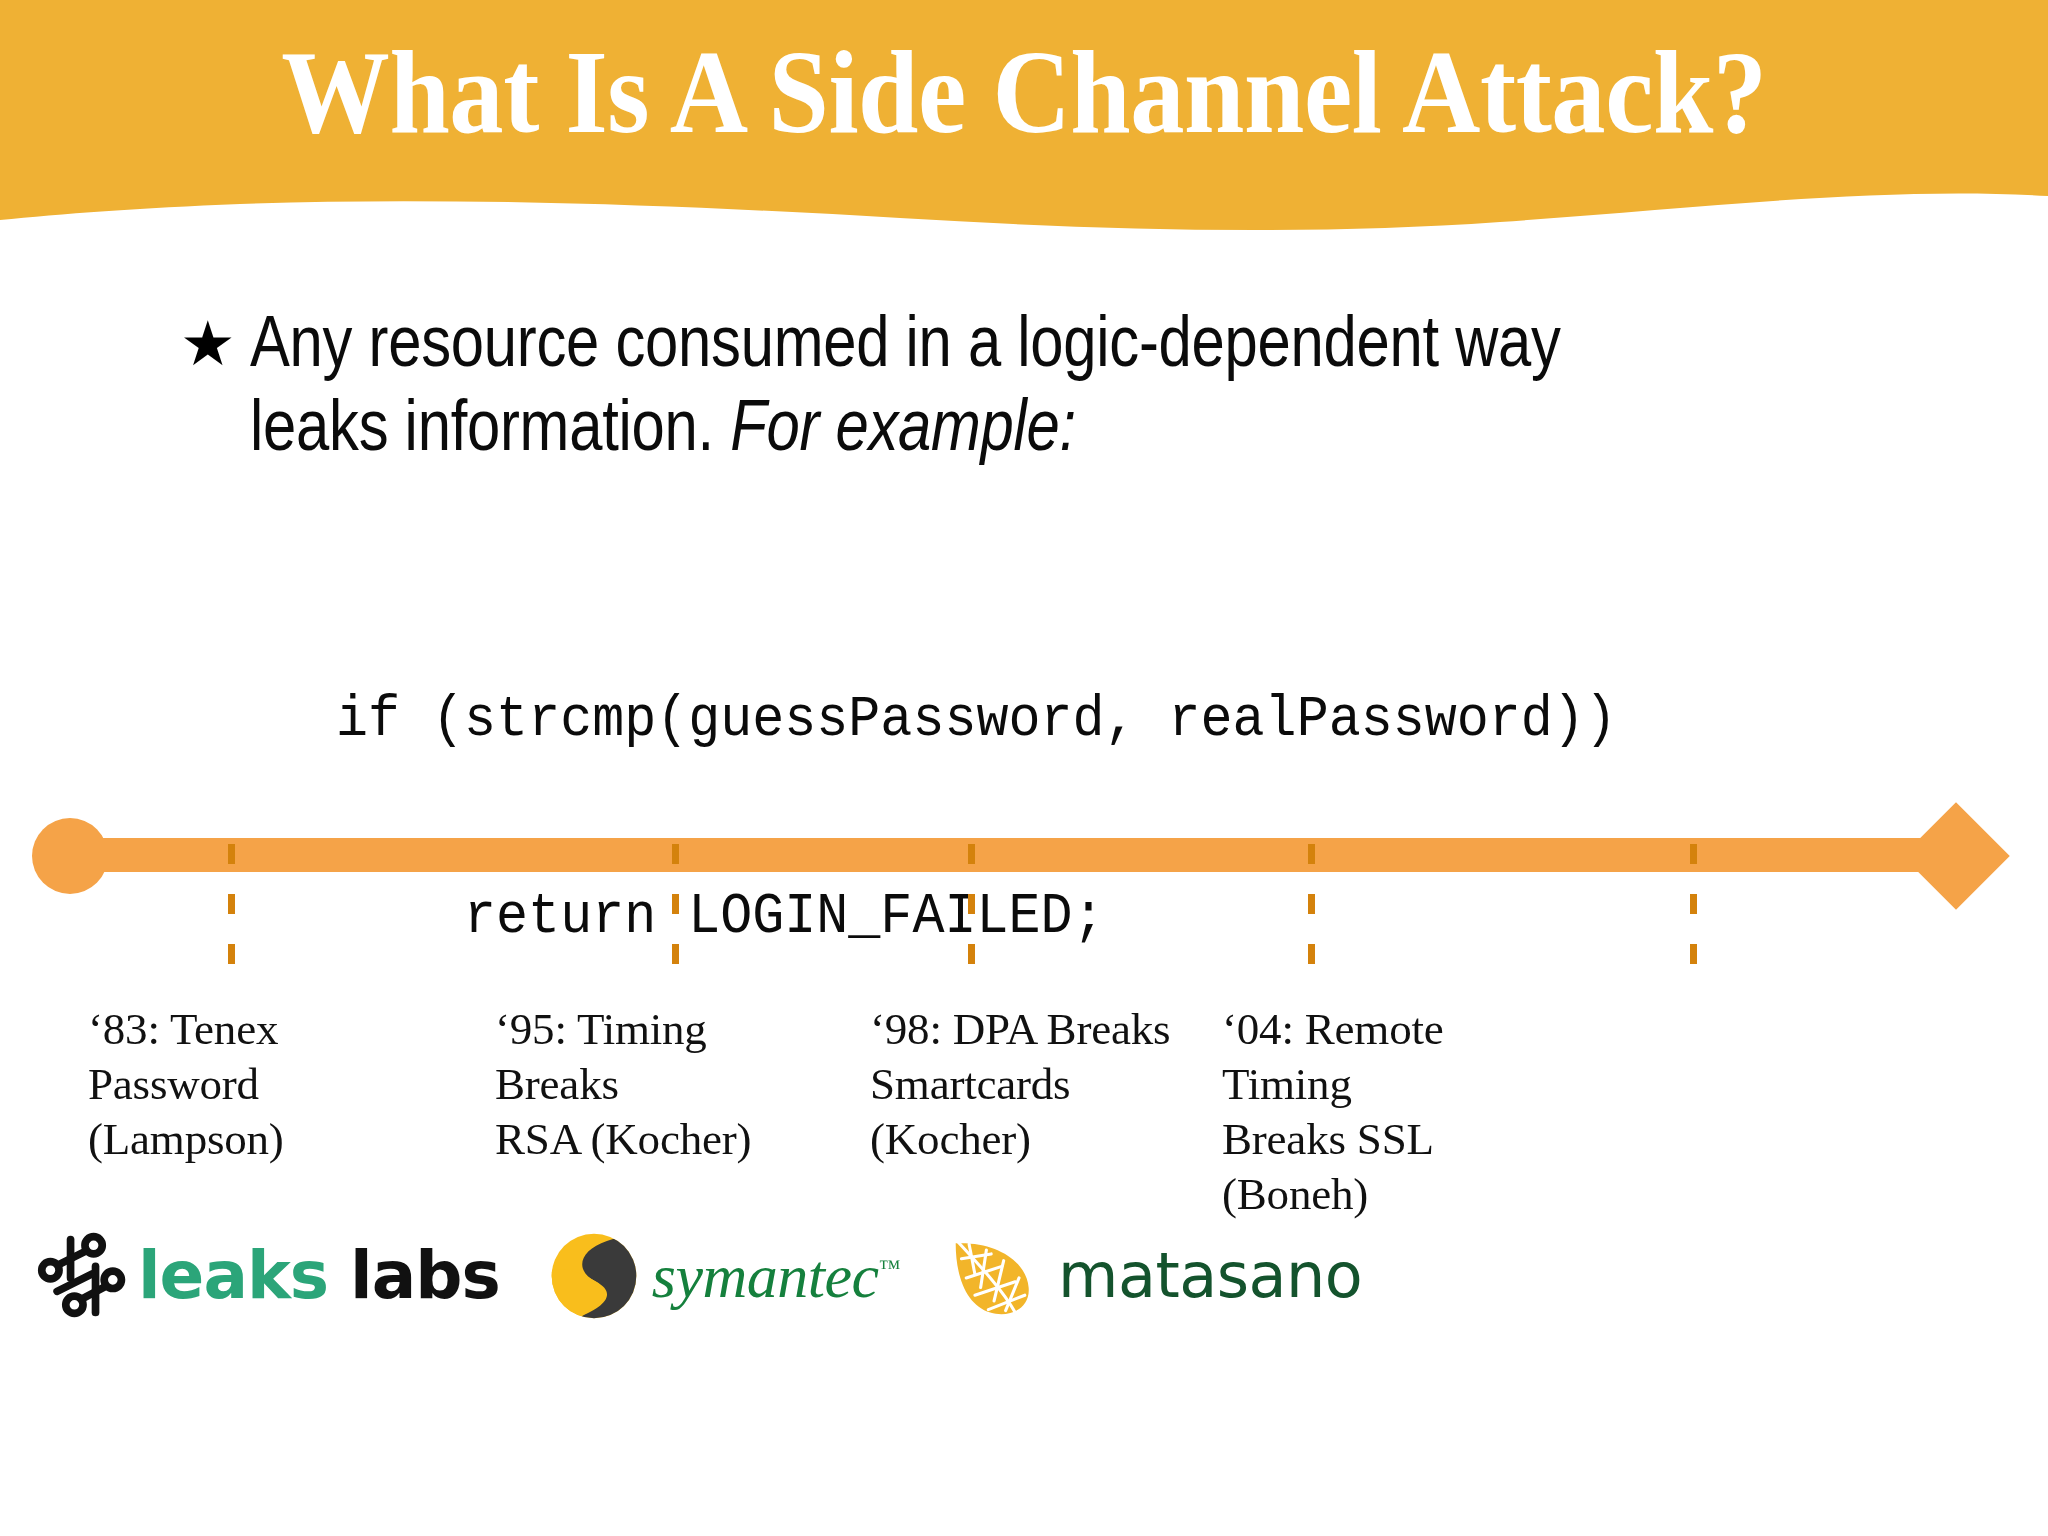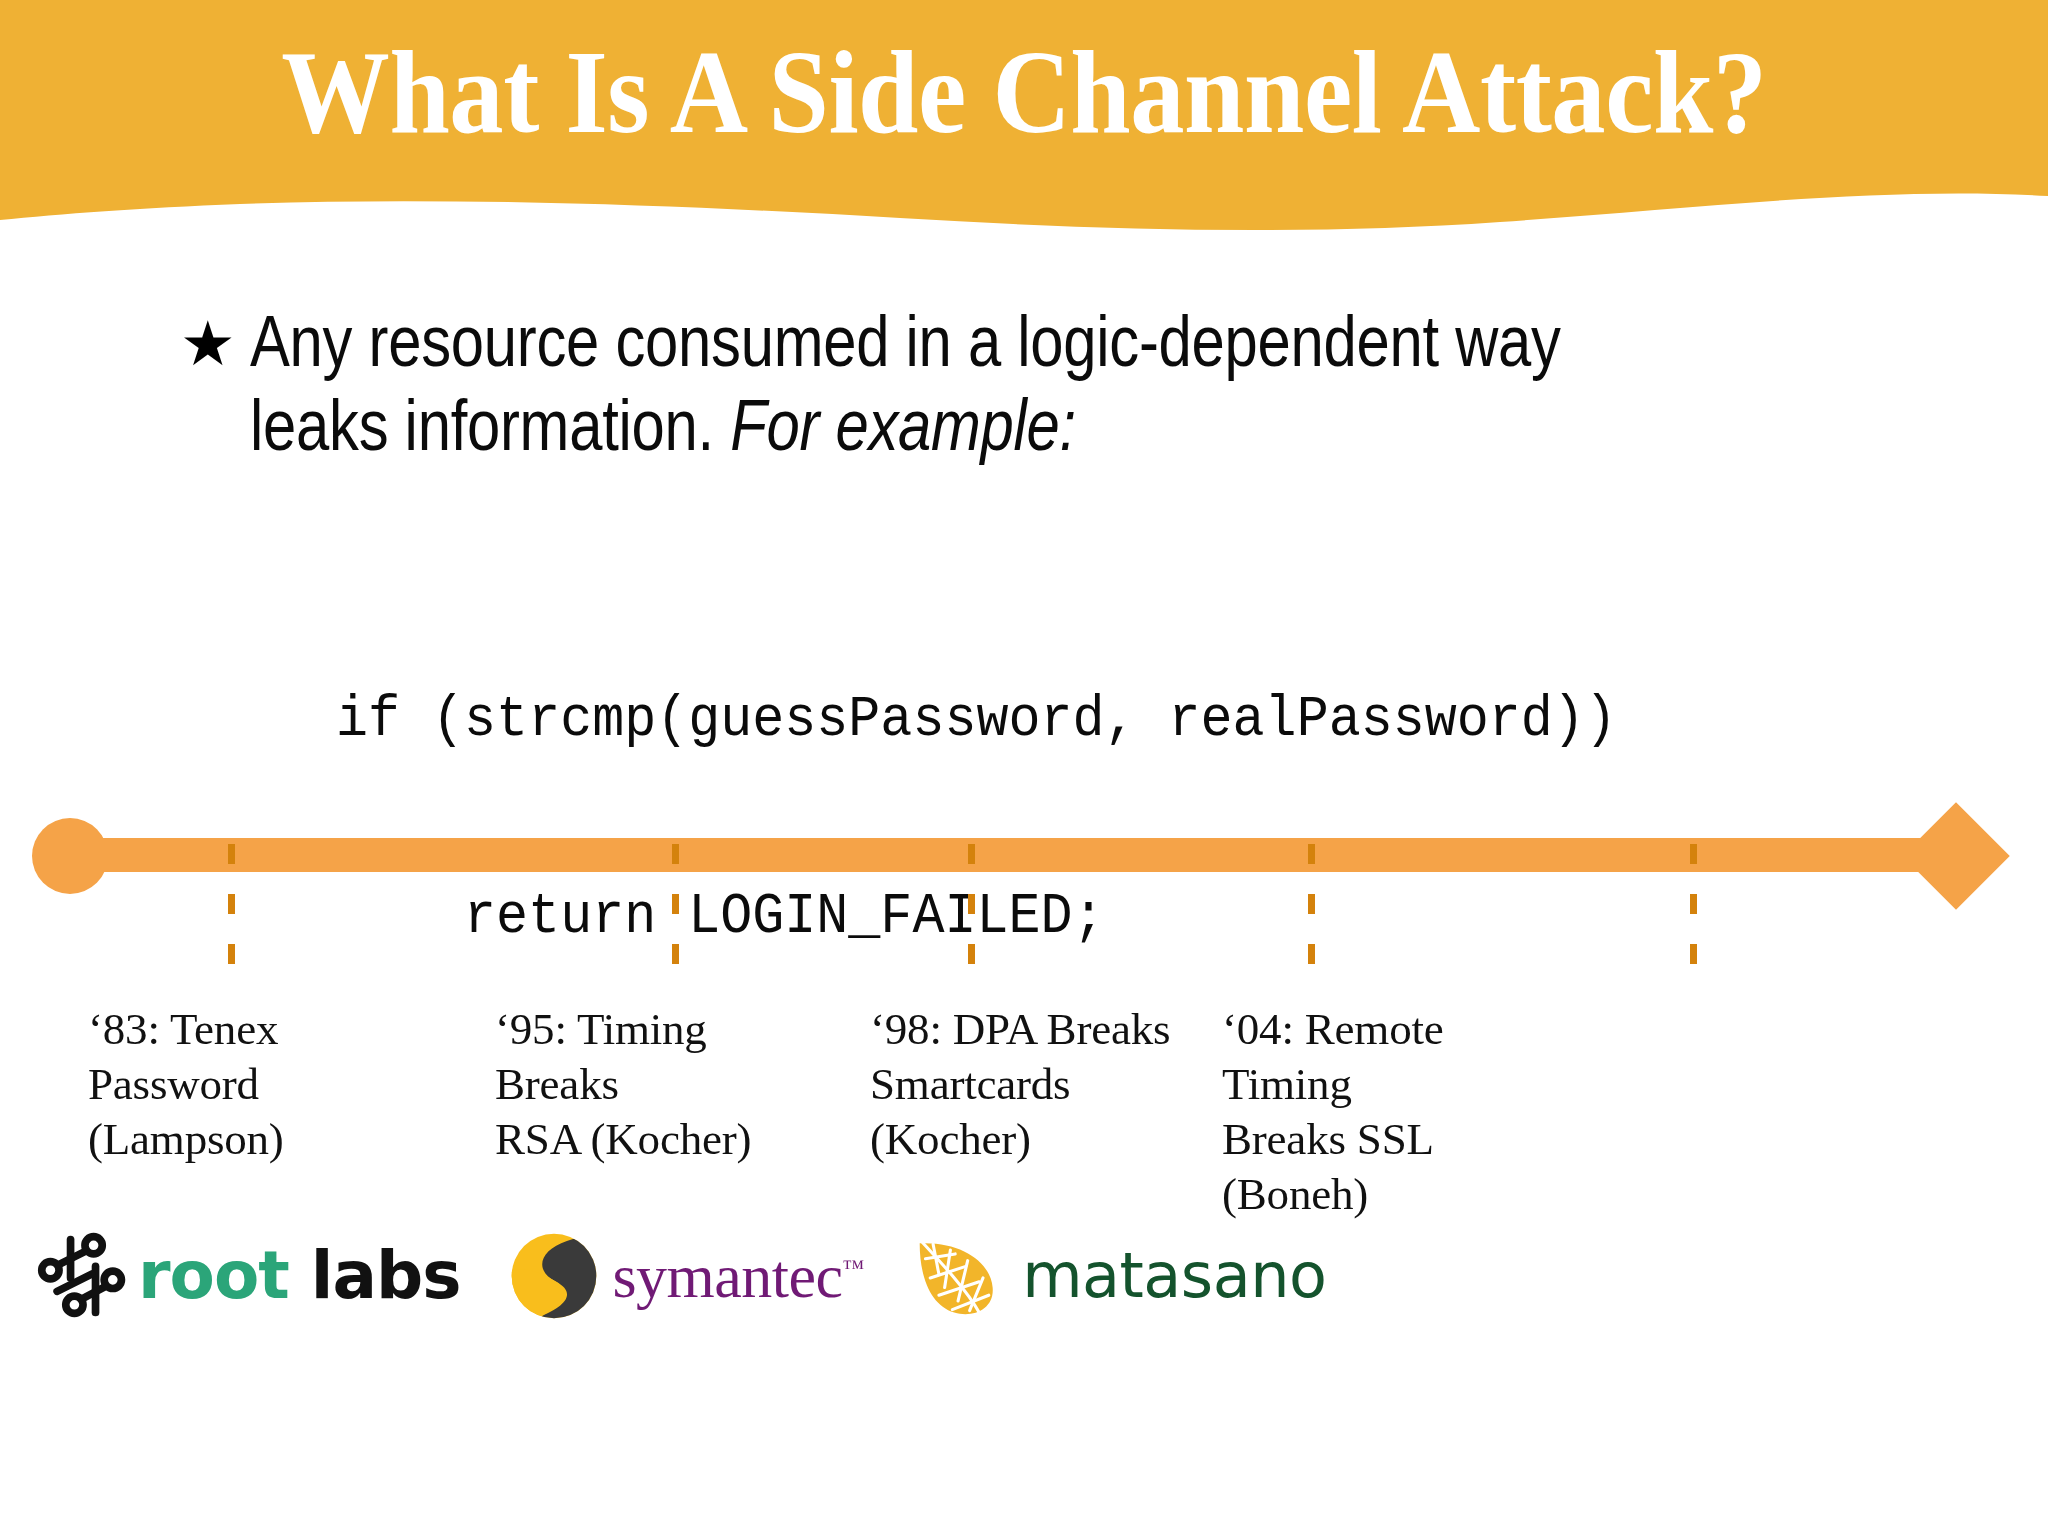"root" span.word-root { text: root -> leaks }
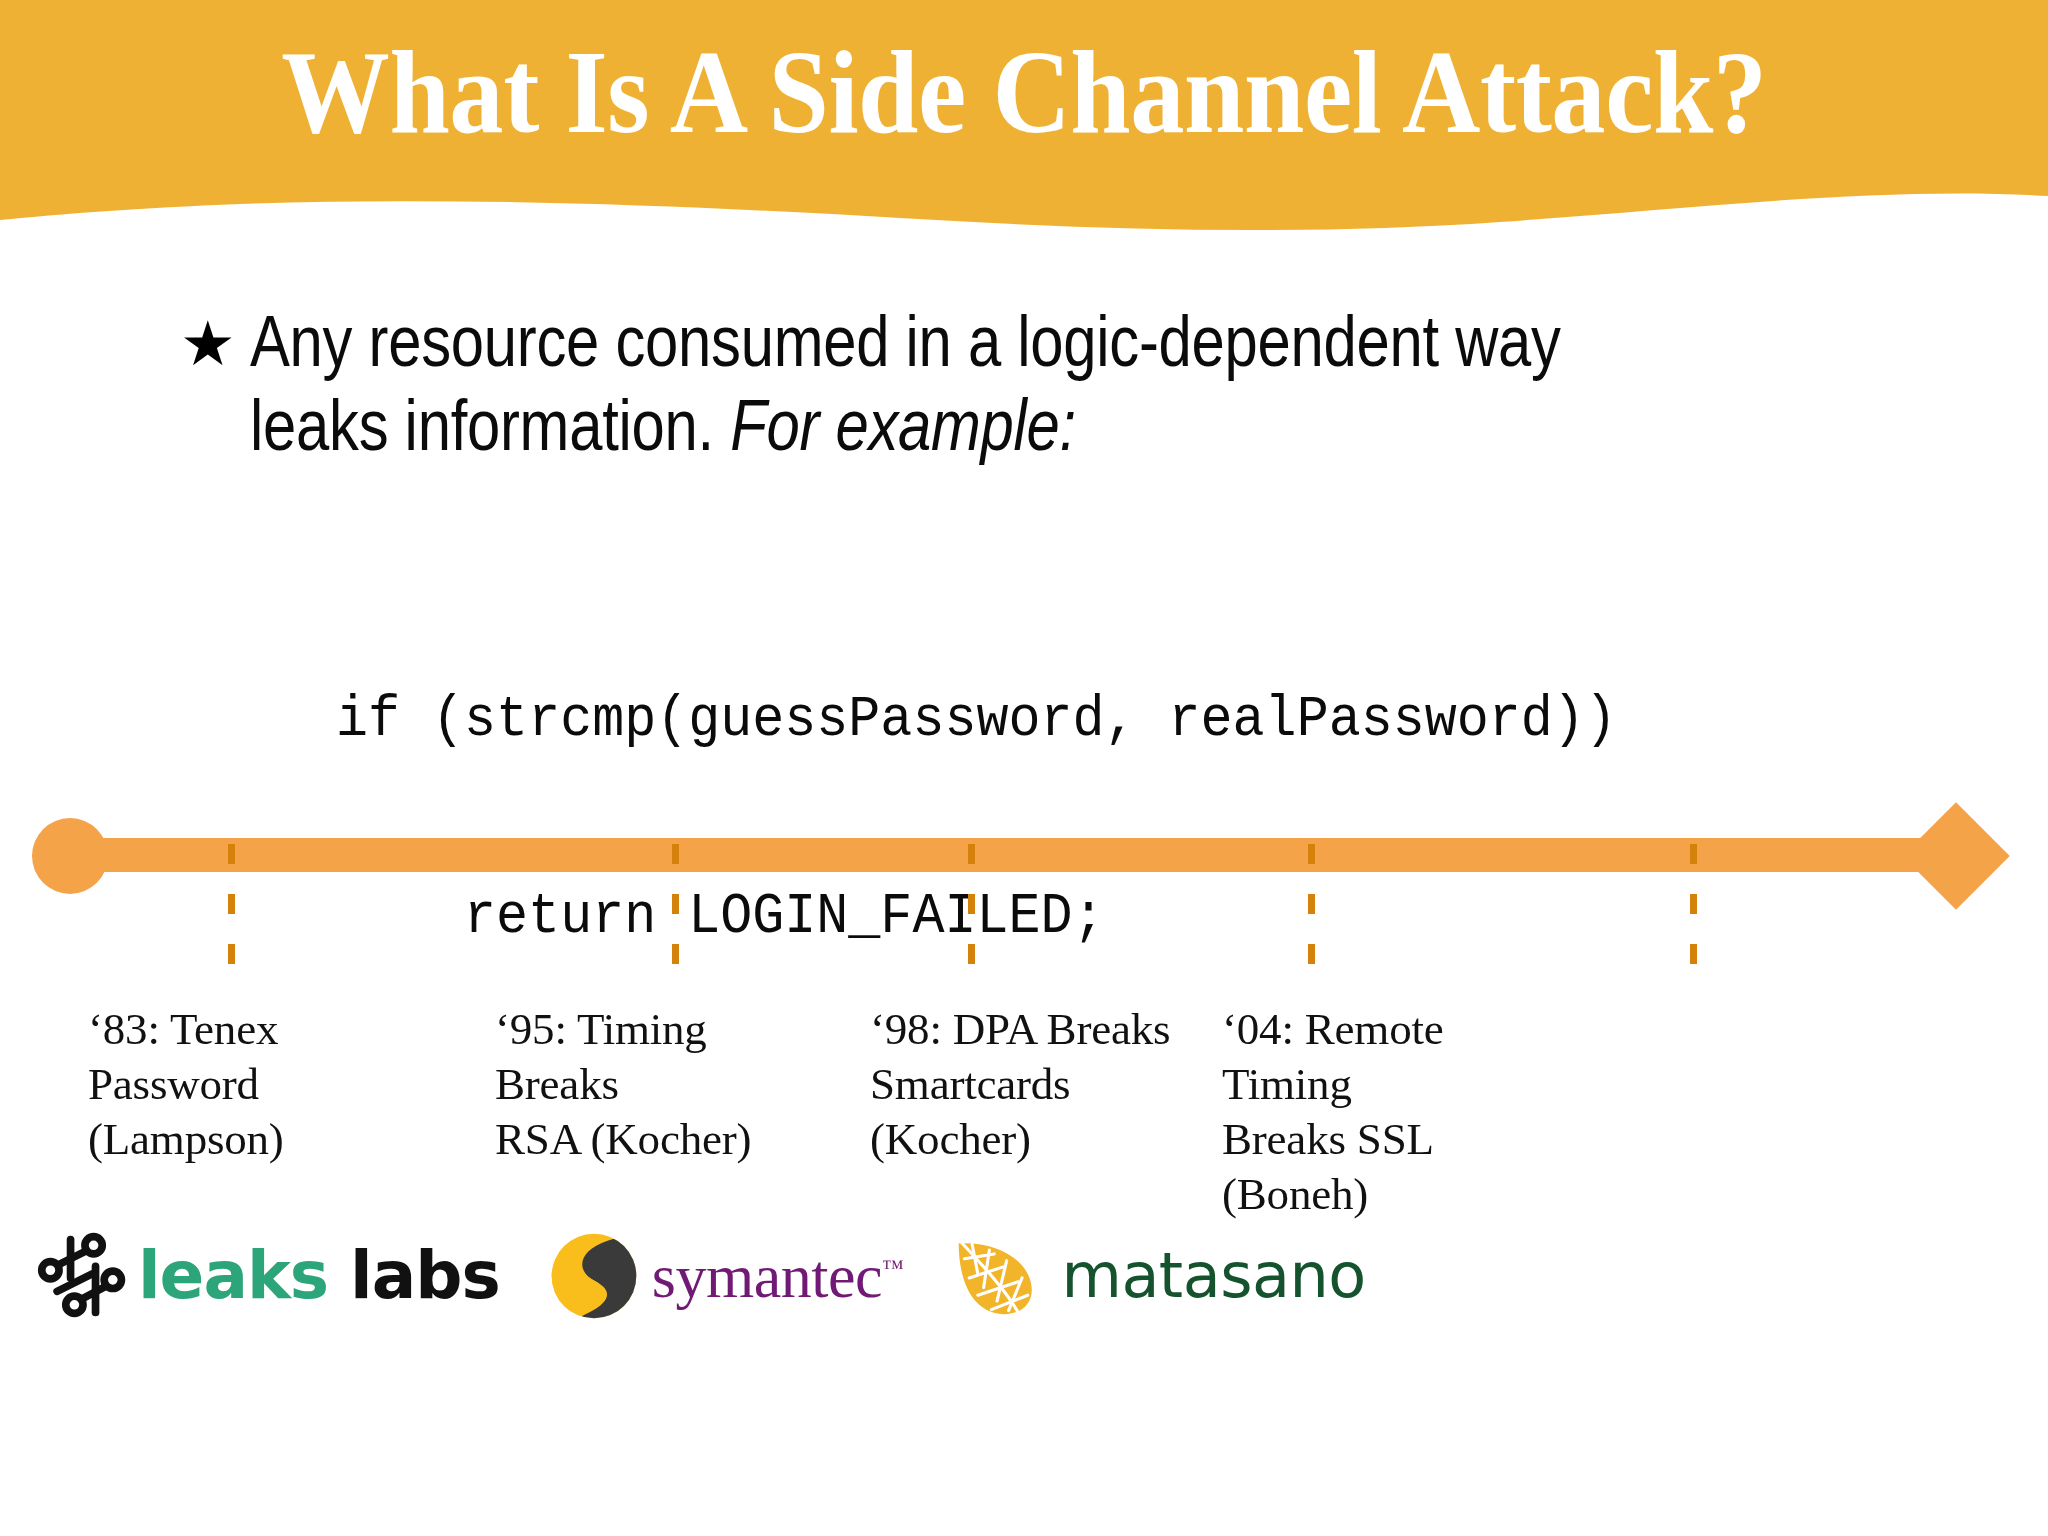"symantec™" #logo-symantec .wordmark { color: #701a75 -> #15803d; font-style: none -> italic }
